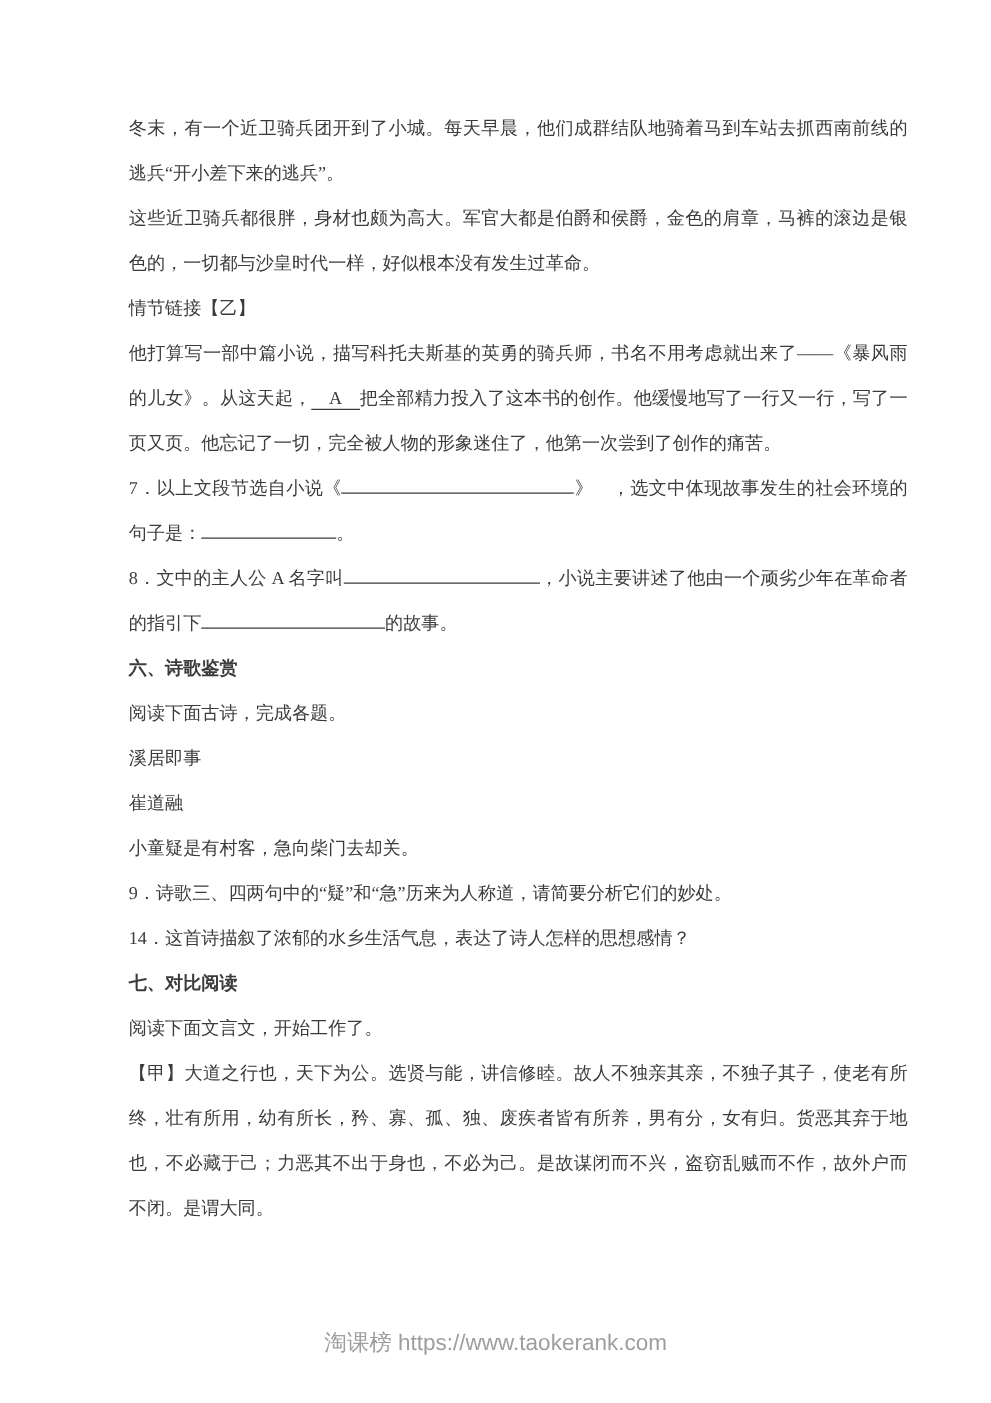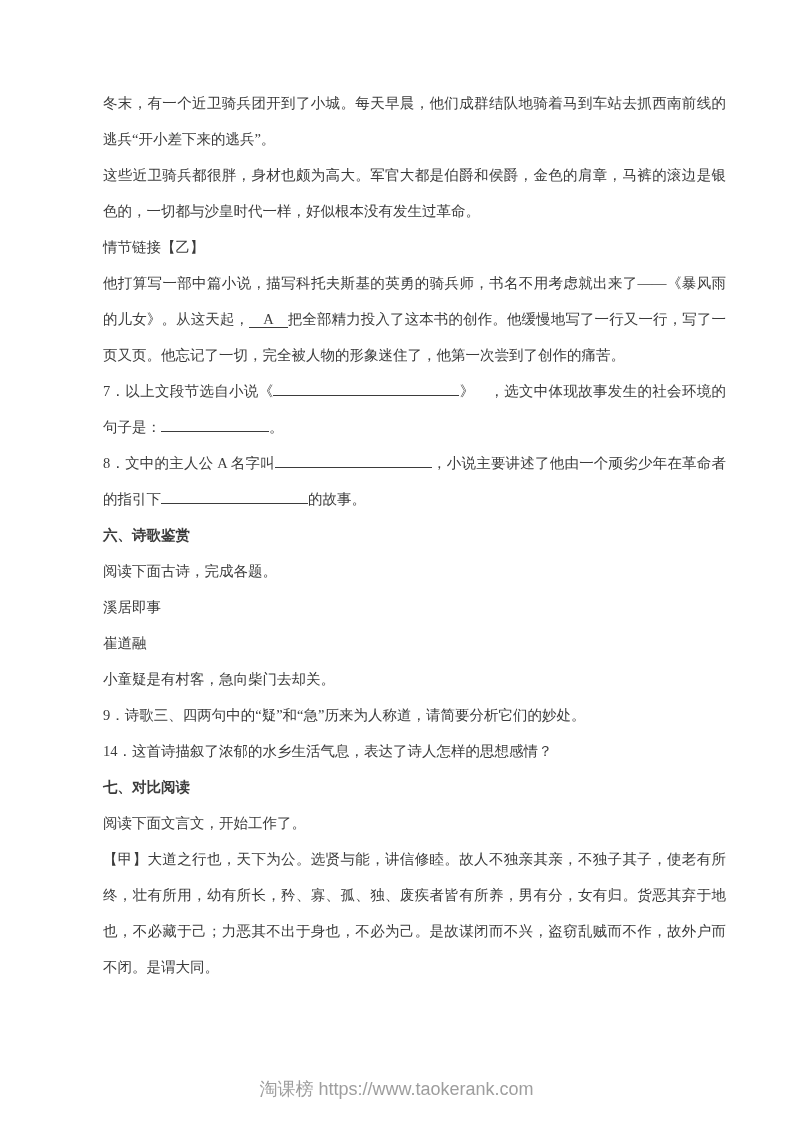"淘课榜 https://www.taokerank.com" .footer { margin-top: 15px -> none }
